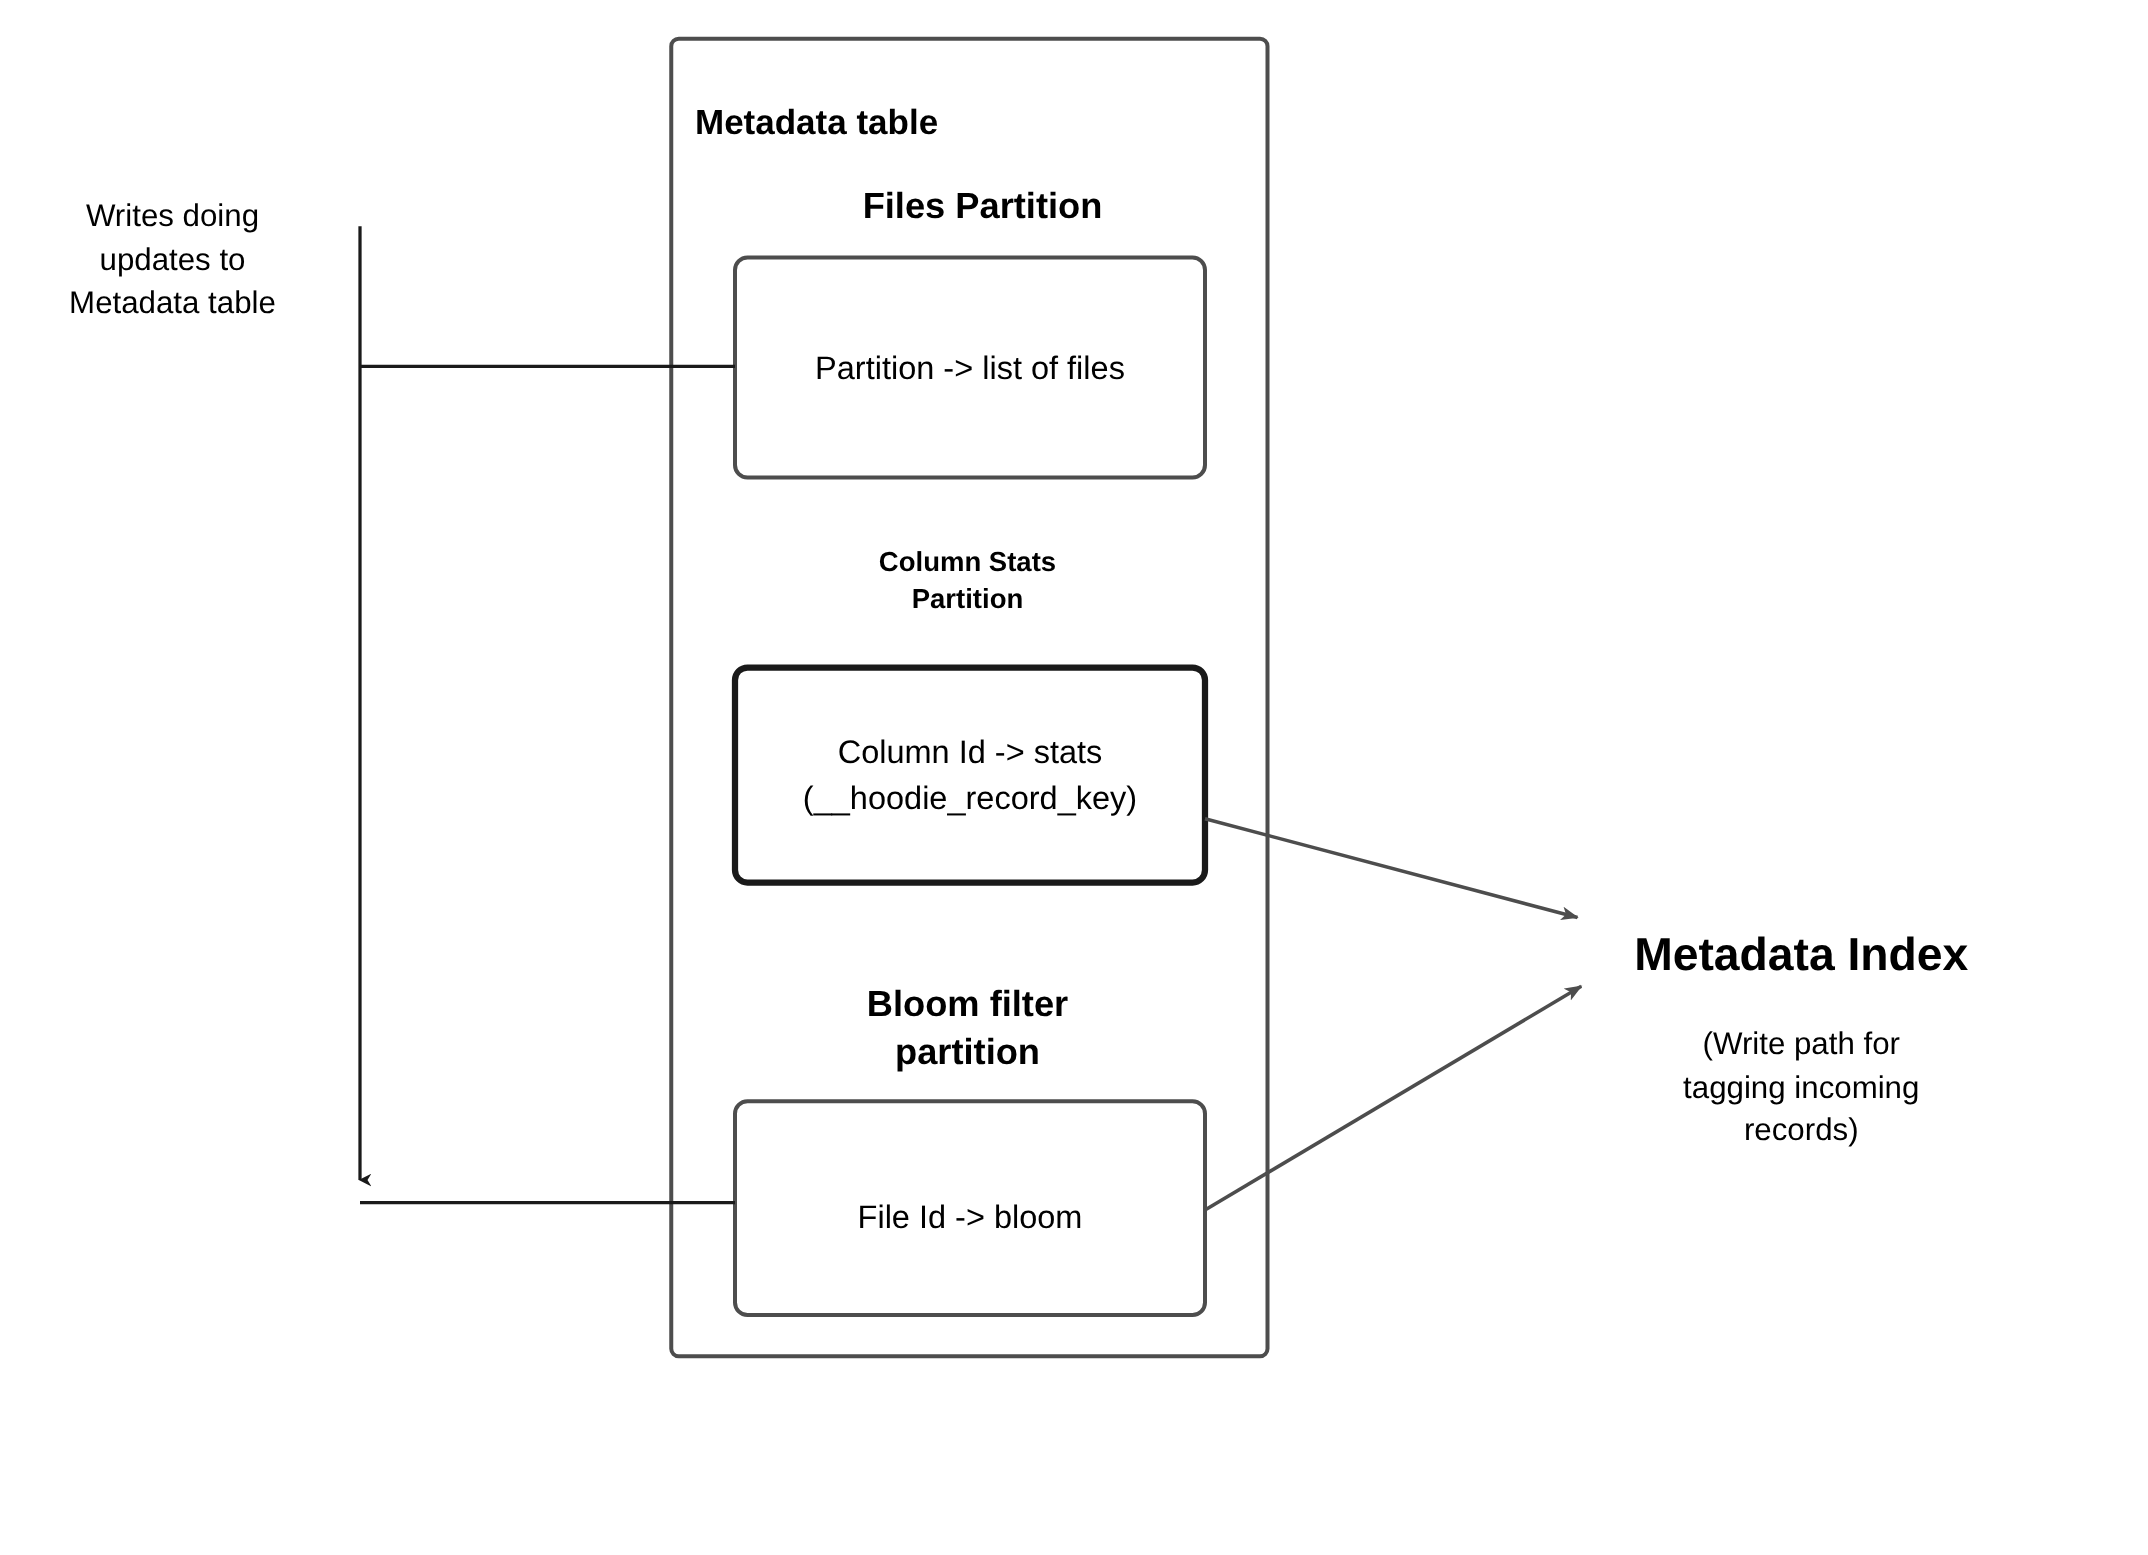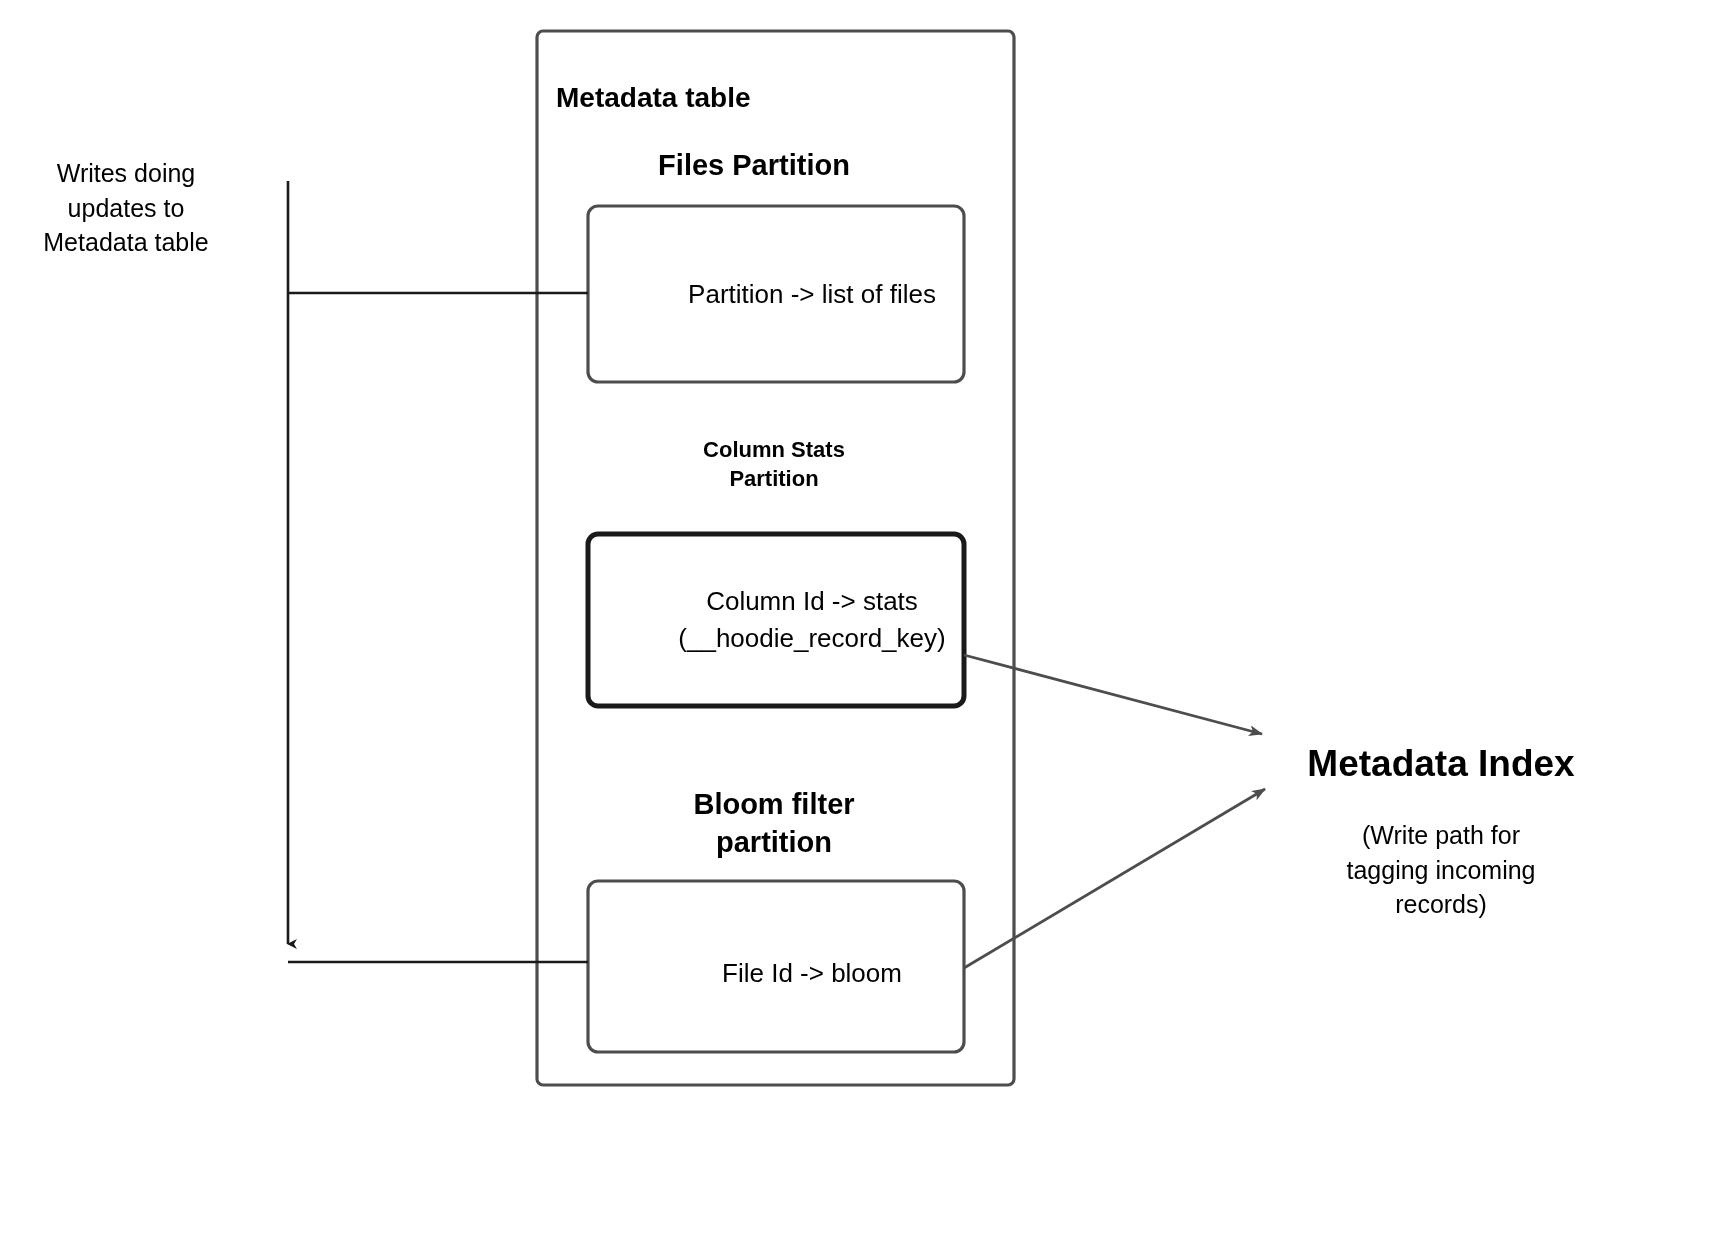"Writes doing" #writes-label { left: 12px -> 24px }
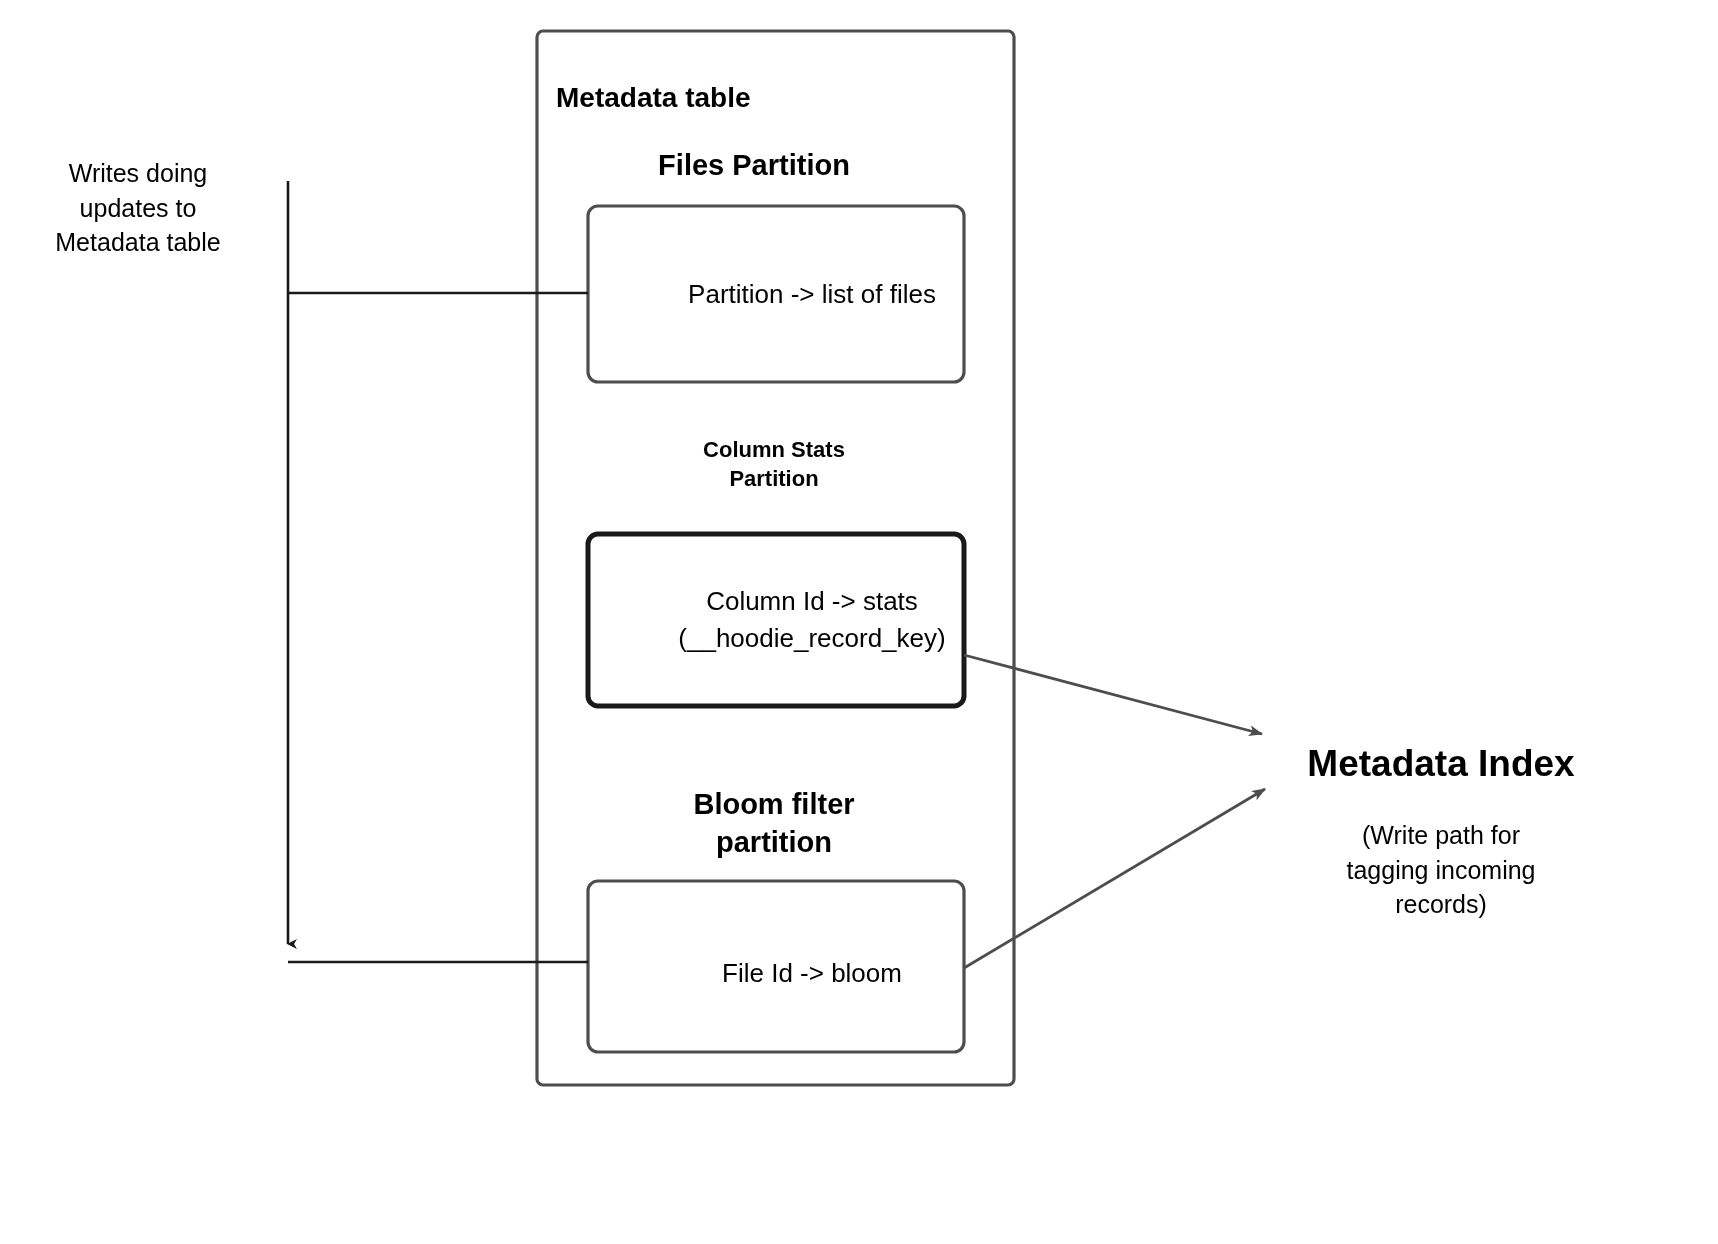"Files Partition" #files-partition-heading { left: 574px -> 606px }
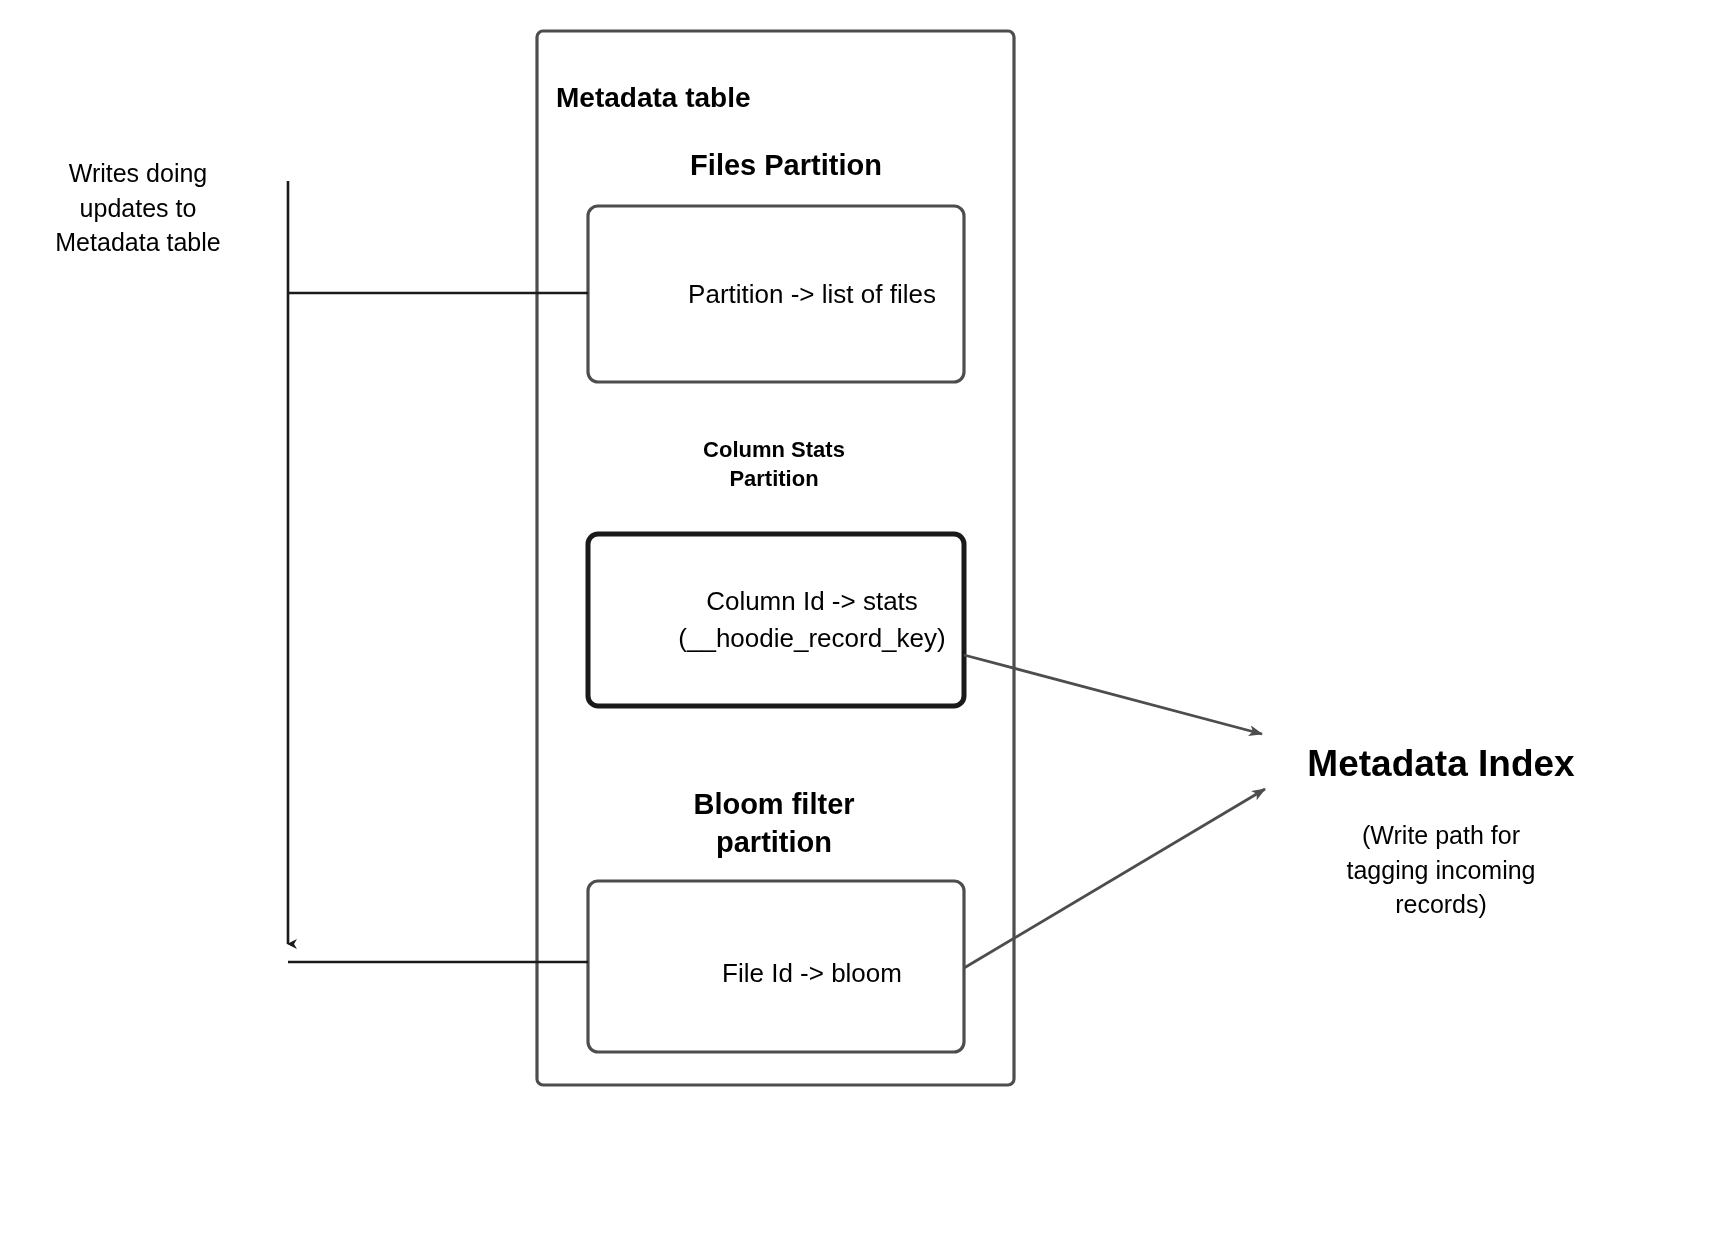"Partition -> list of files" .boxlabel { margin-left: 36px -> none }
